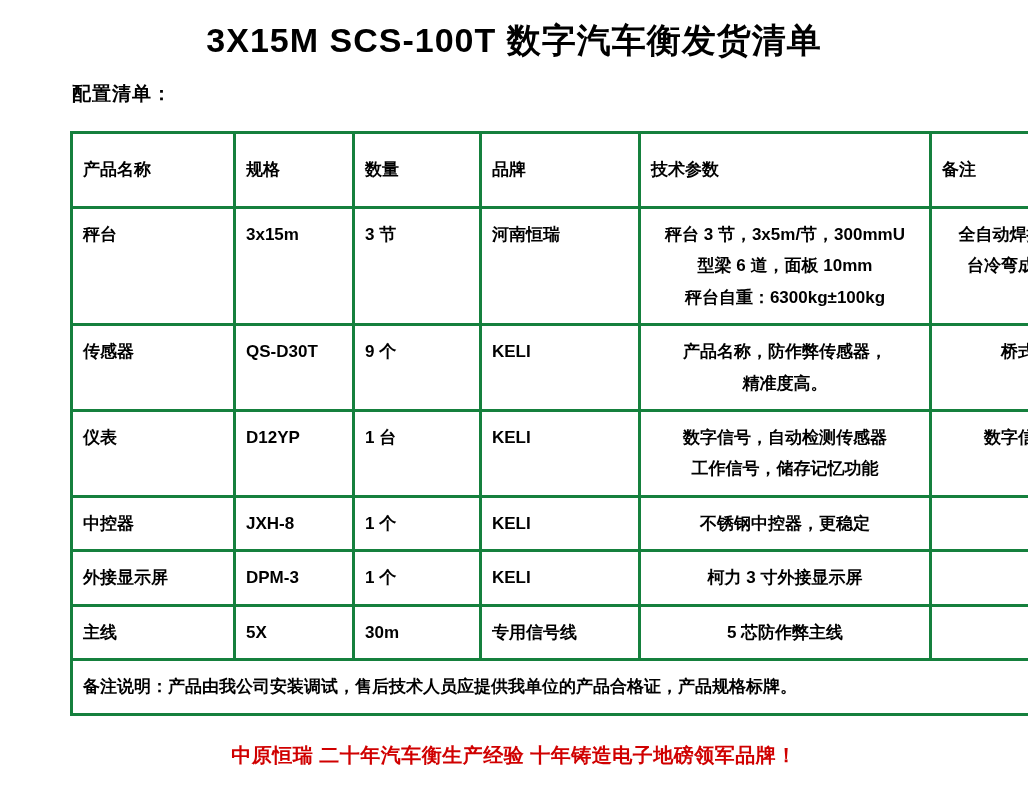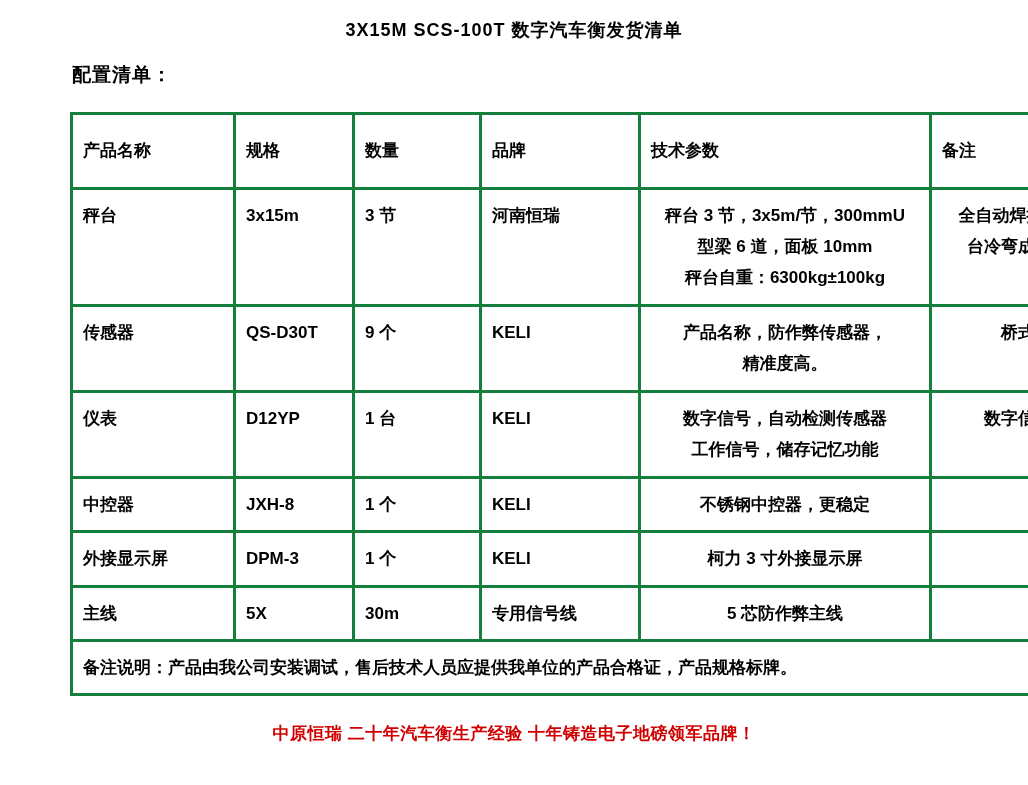"3X15M SCS-100T 数字汽车衡发货清单" .doc-title { font-size: 18px -> 34px }
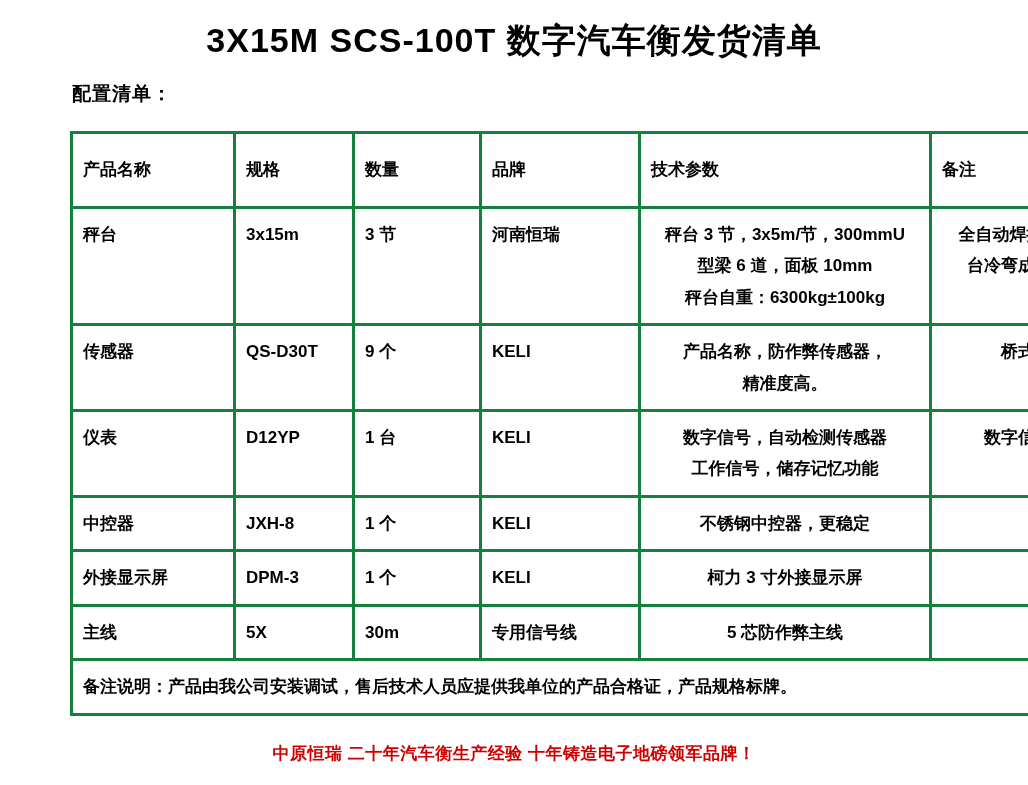"中原恒瑞 二十年汽车衡生产经验 十年铸造电子地磅领军品牌！" .footer-slogan { font-size: 17px -> 20px }
